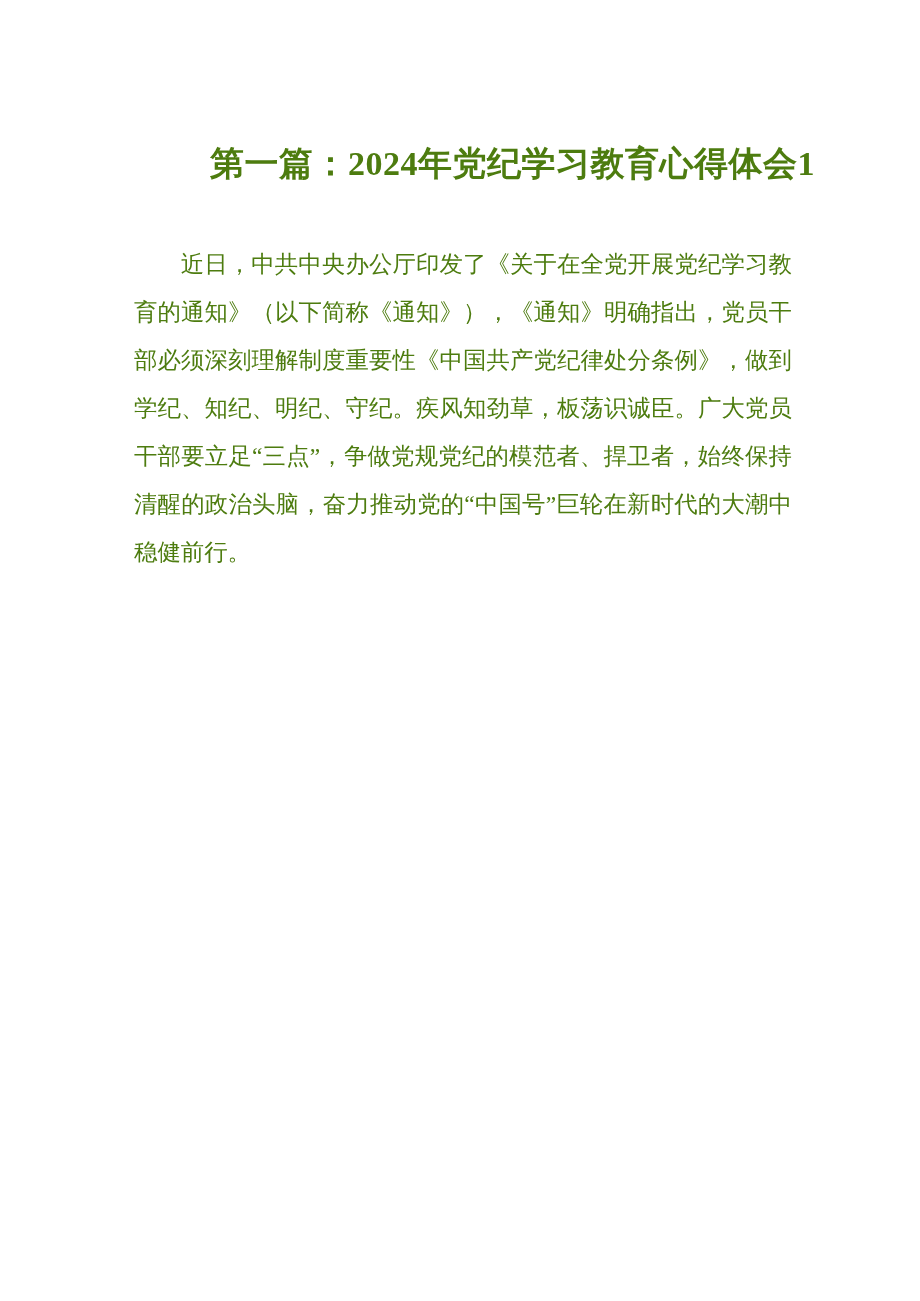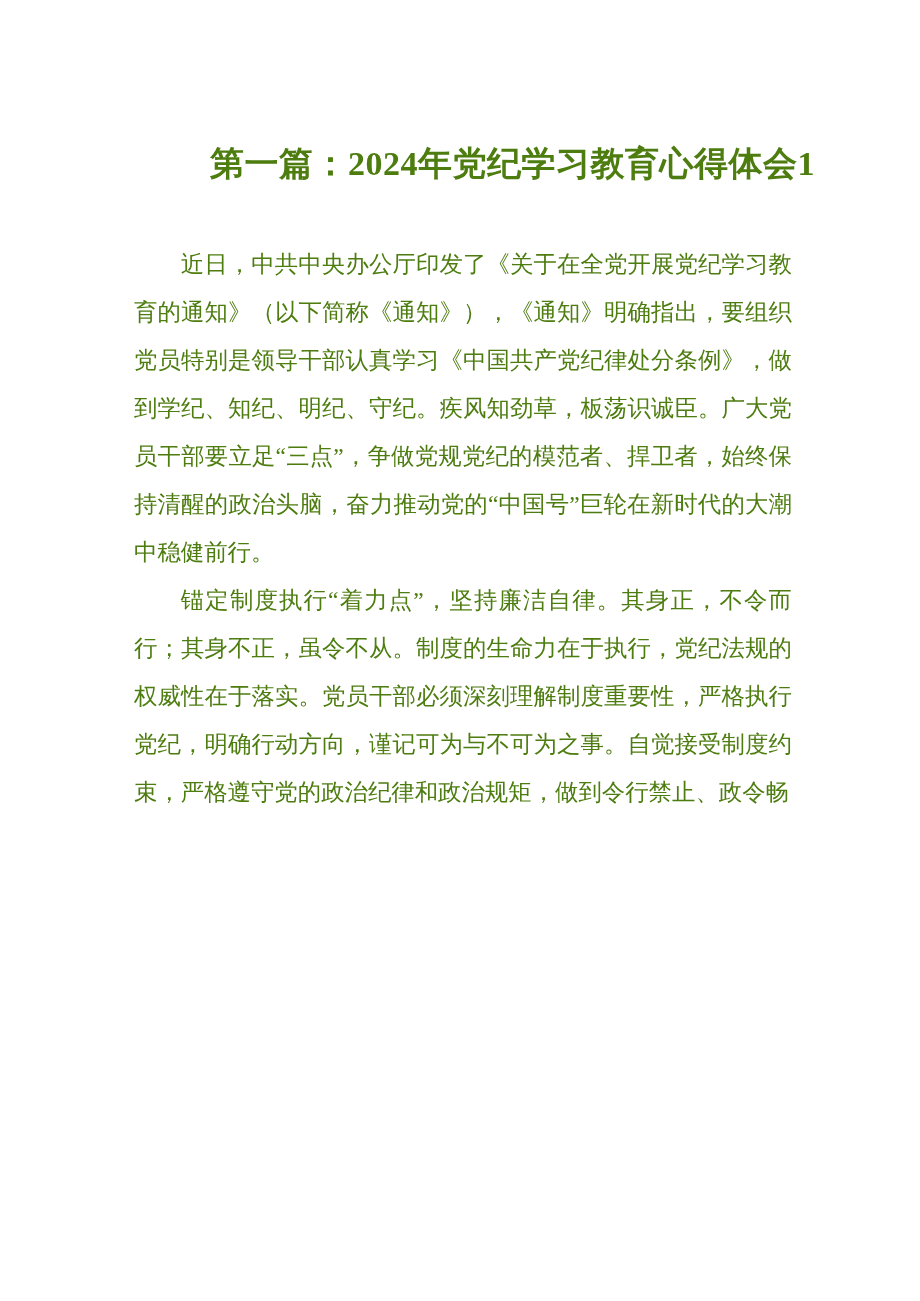"近日，中共中央办公厅印发了《关于在全党开展党纪学习教育的通知》（以下简称《通知》" p { text: 要组织党员特别是领导干部认真学习 -> 党员干部必须深刻理解制度重要性 }
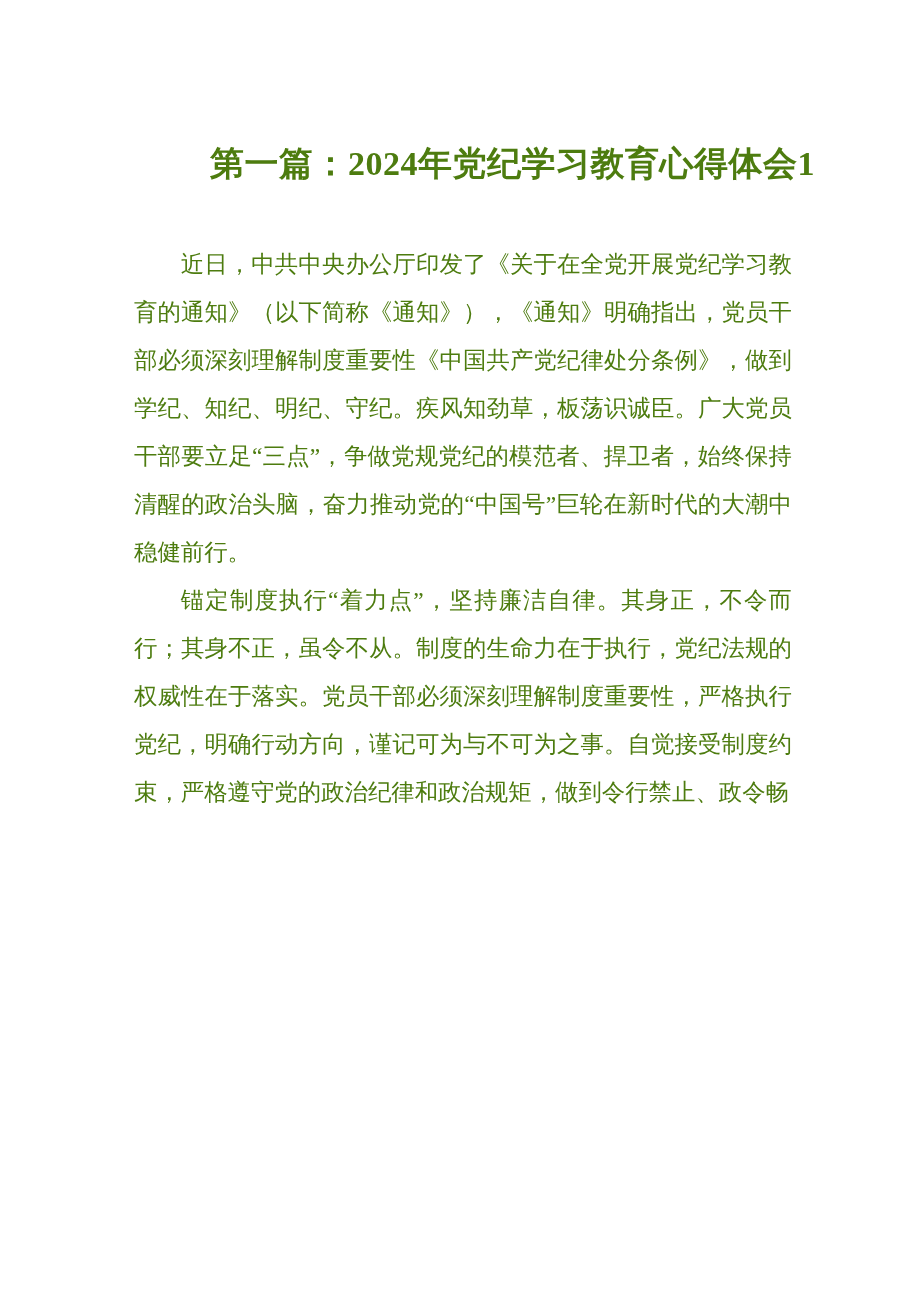"锚定制度执行“着力点”，坚持廉洁自律。其身正，不令而行；其身不正，虽令不从。制度" p { html: <p>锚定制度执行“着力点”，坚持廉洁自律。其身正，不令而行；其身不正，虽令不从。制度的生命力在于执行，党纪法规的权威性在于落实。党员干部必须深刻理解制度重要性，严格执行党纪，明确行动方向，谨记可为与不可为之事。自觉接受制度约束，严格遵守党的政治纪律和政治规矩，做到令行禁止、政令畅</p> -> none }
